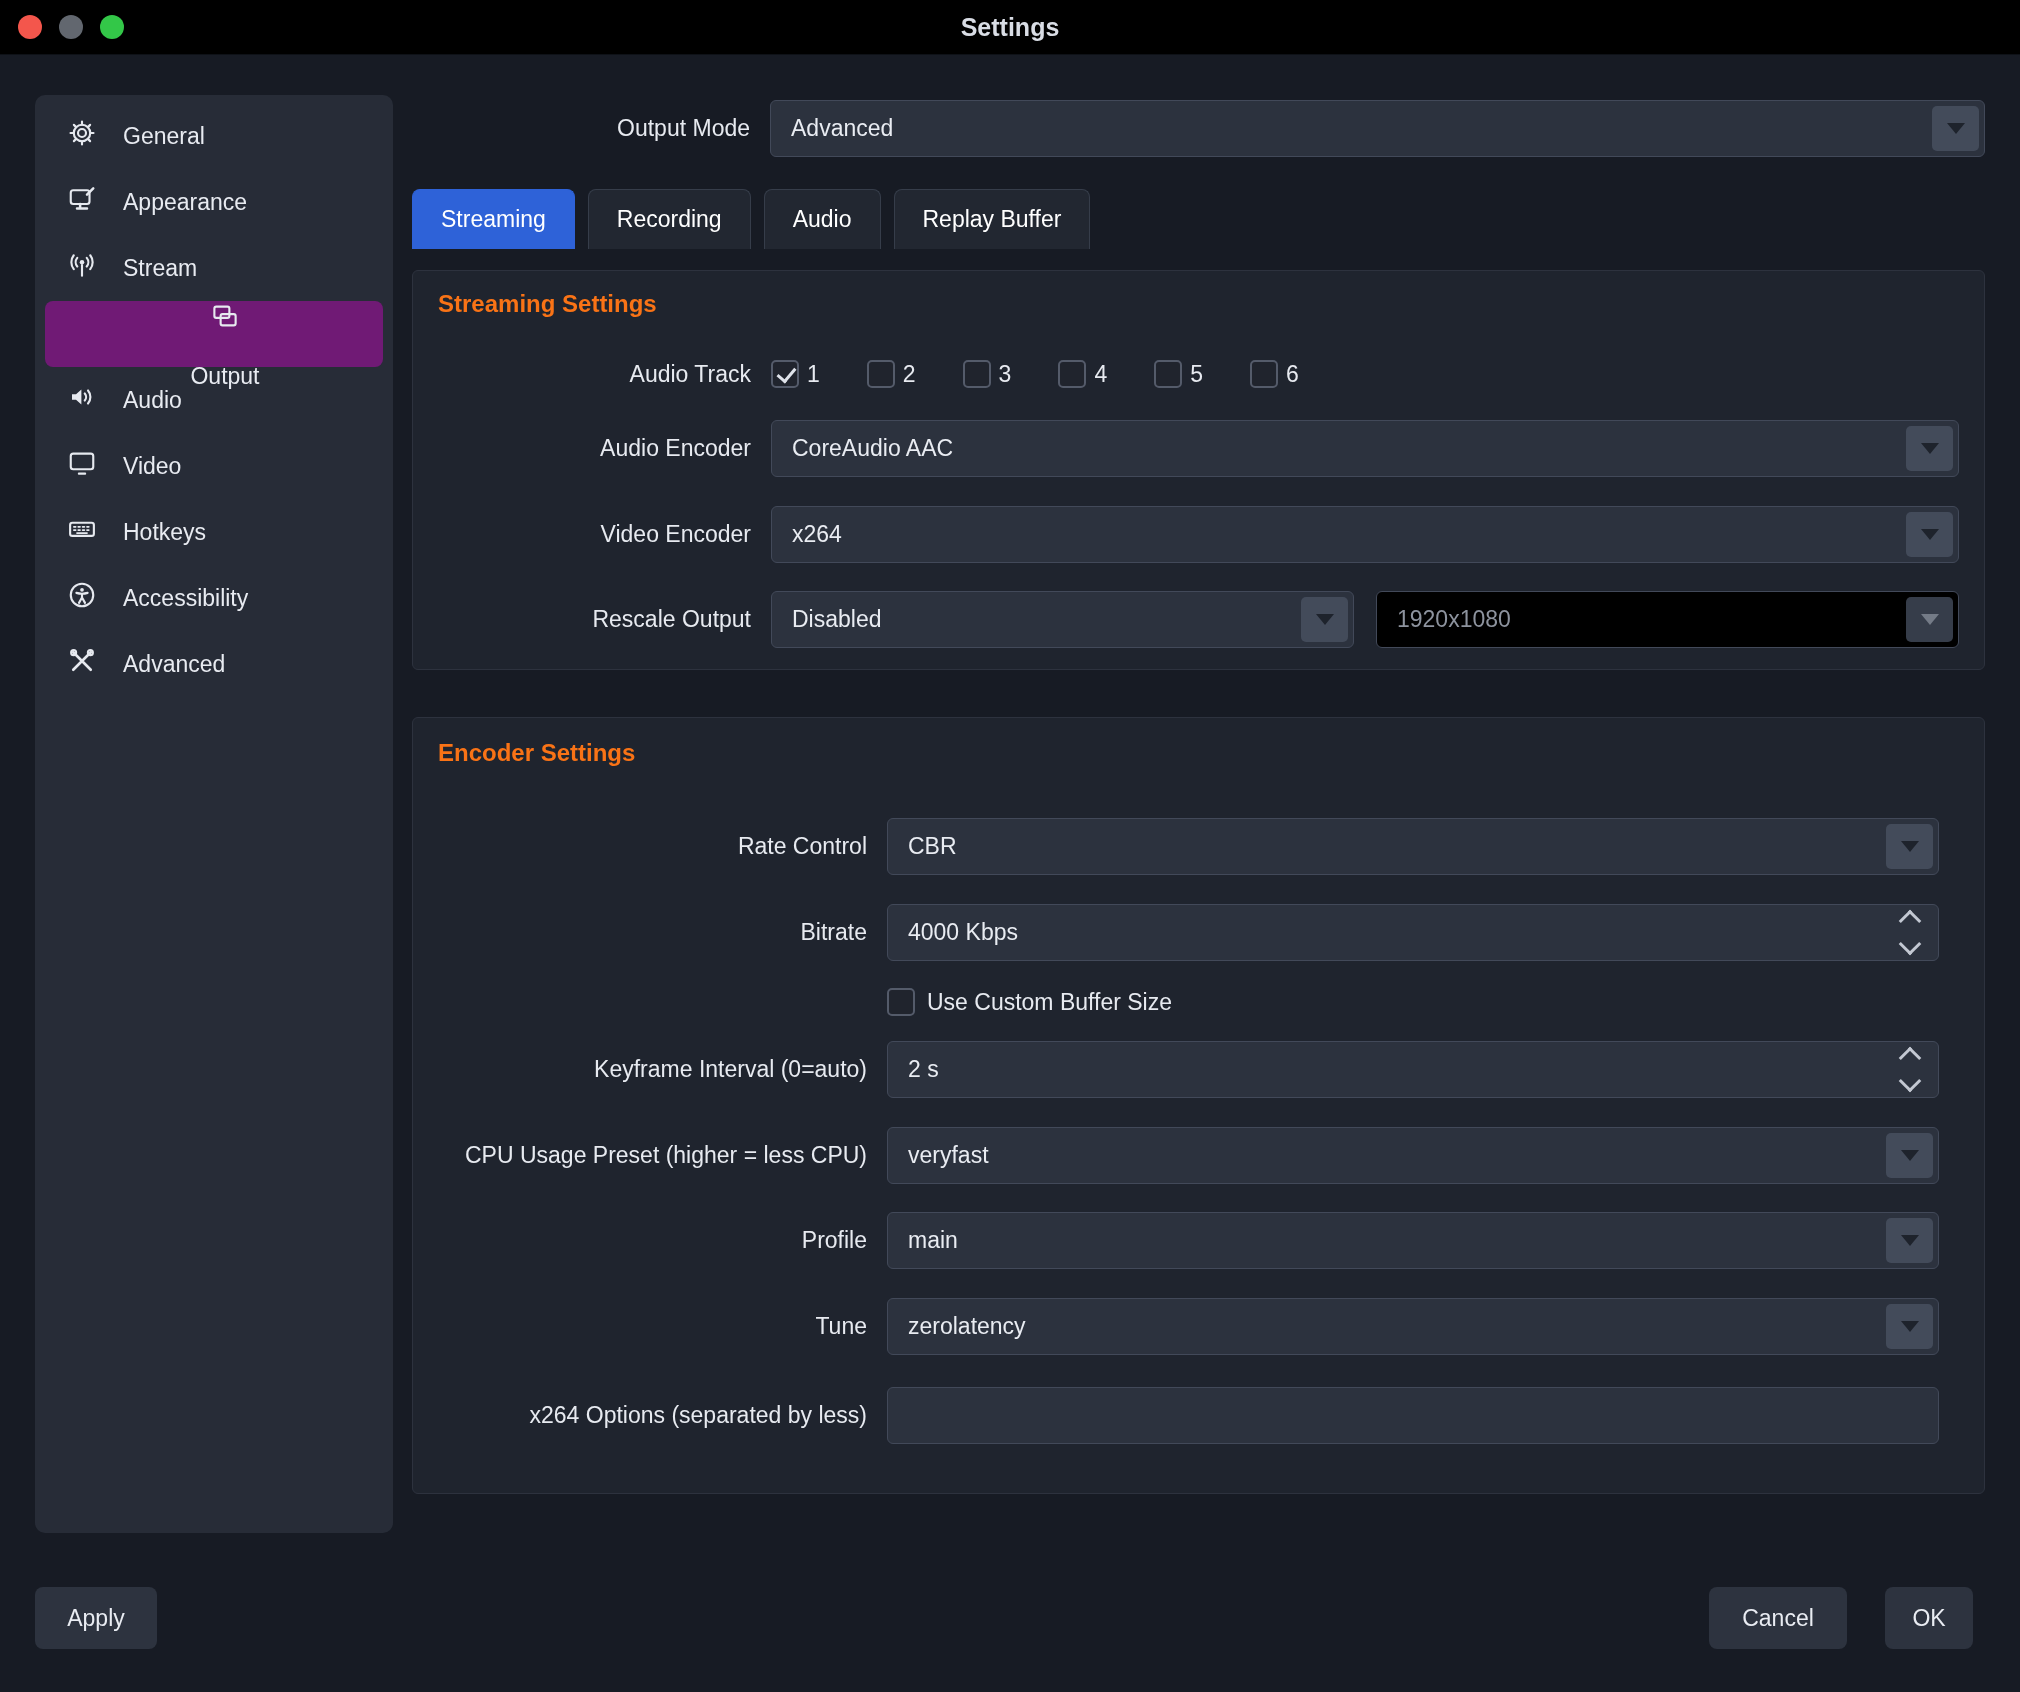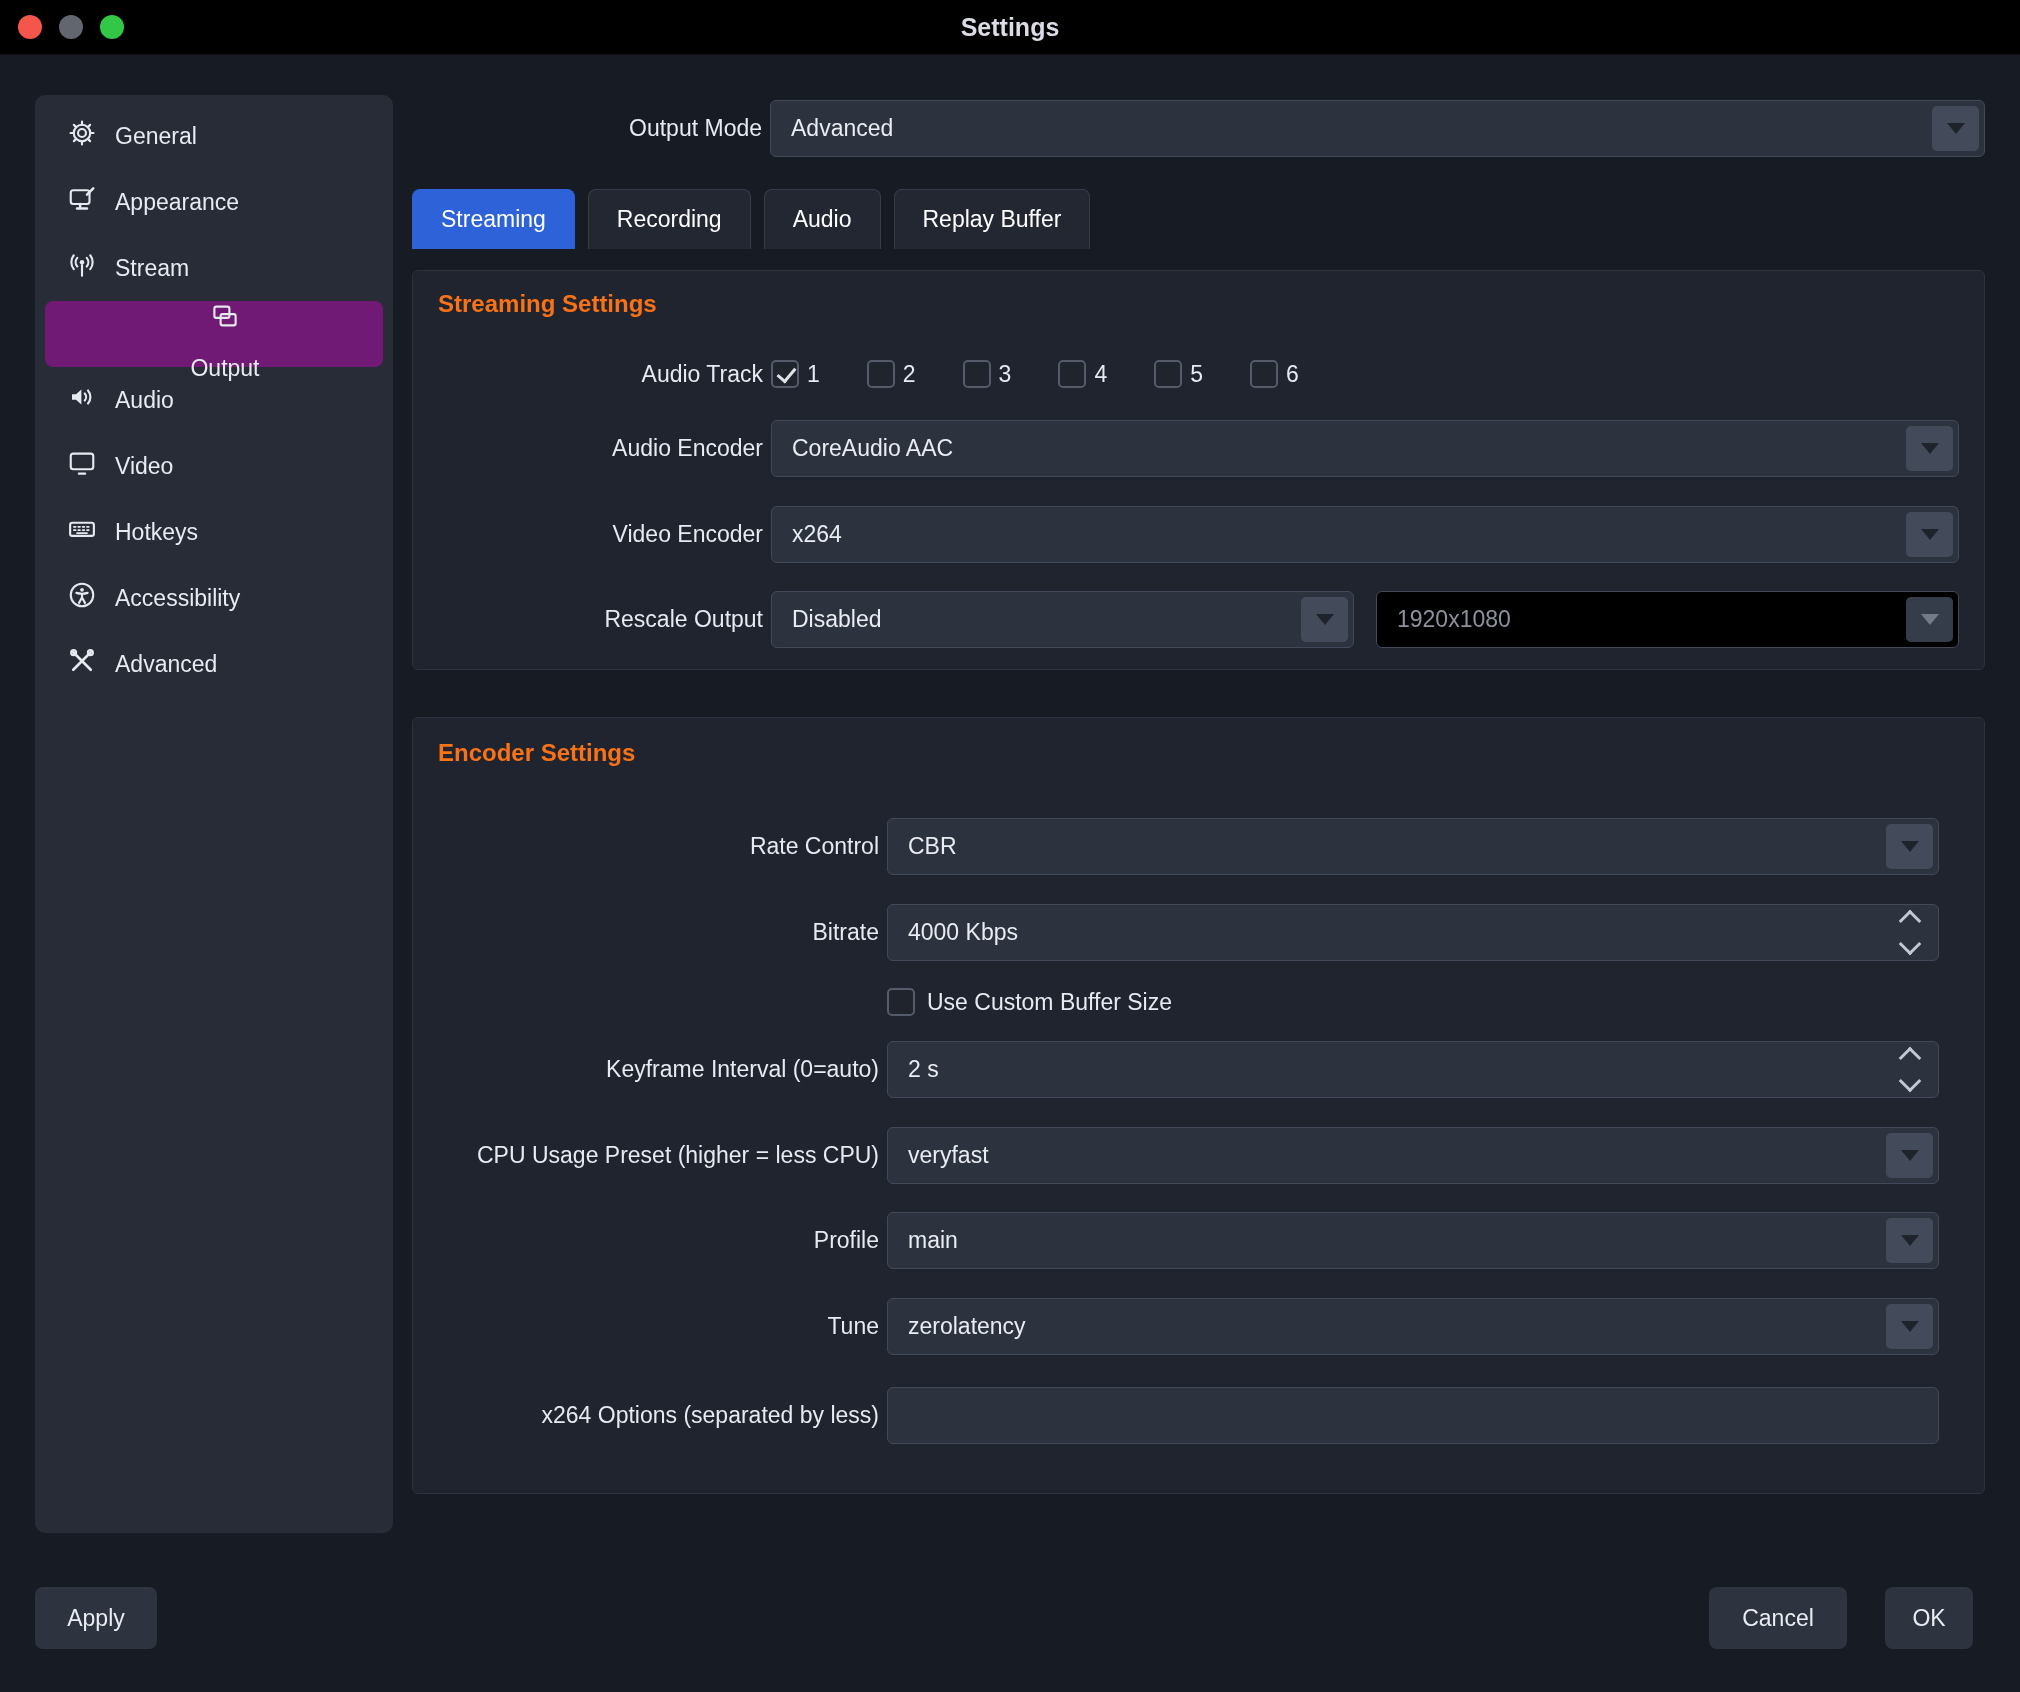"General" .side-item { gap: 18px -> 26px }
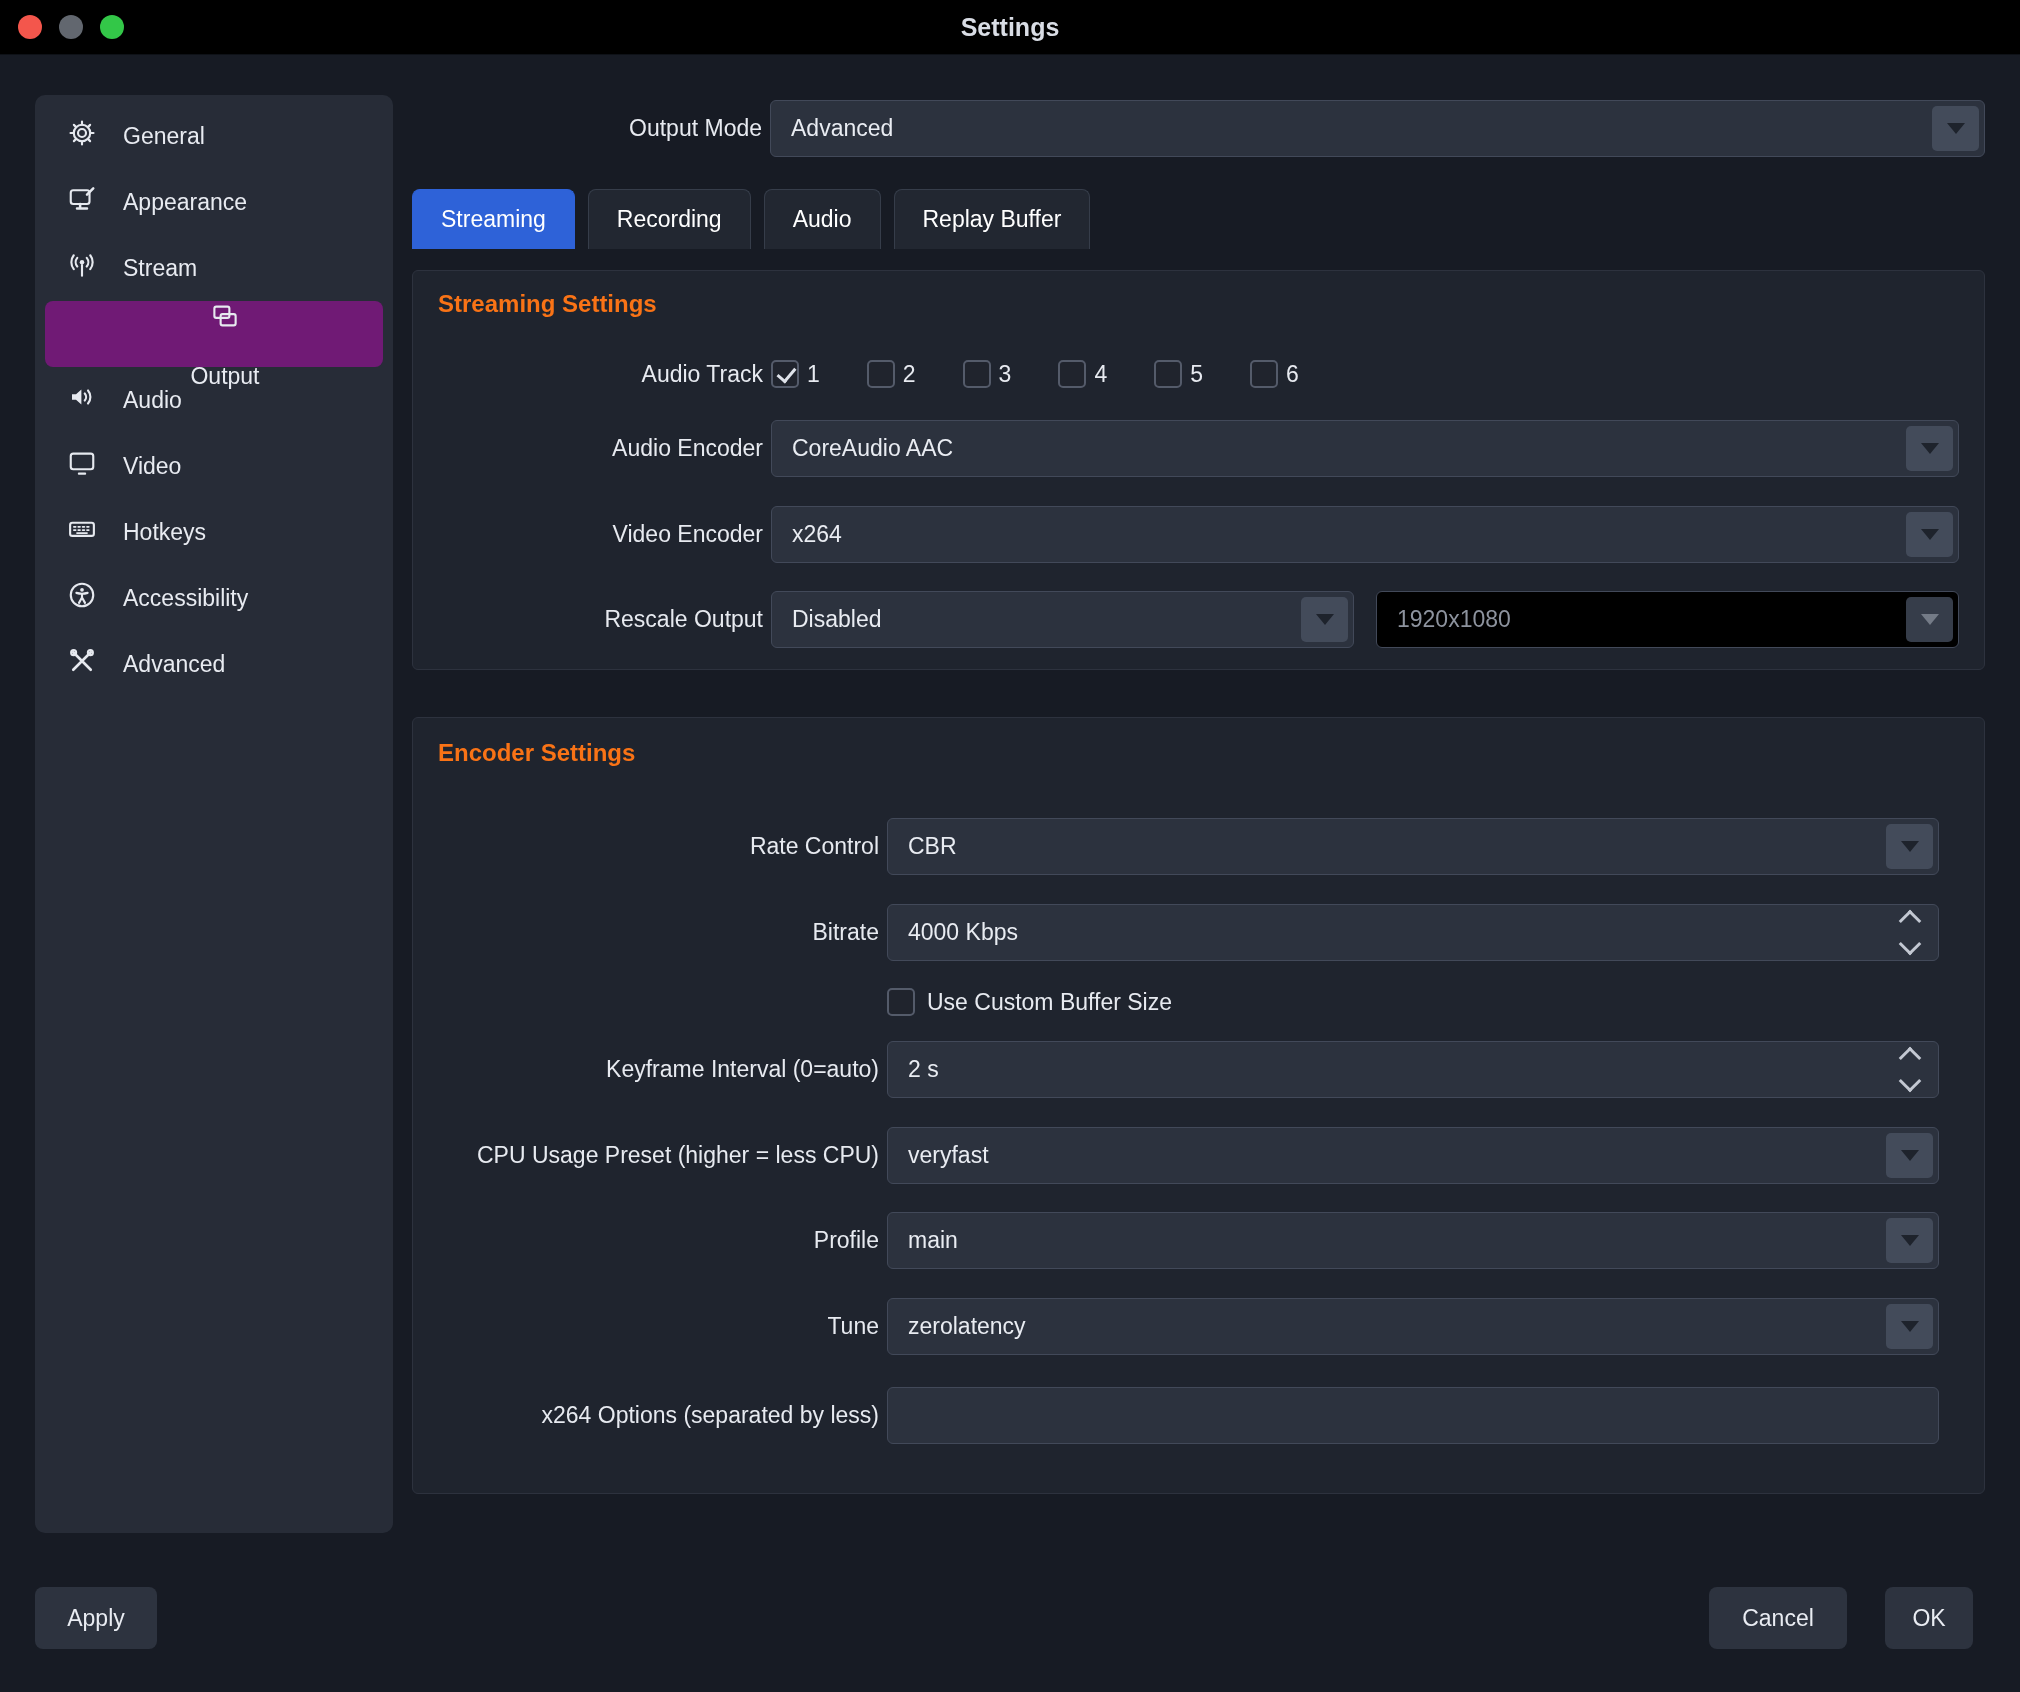"Output Mode" .lbl { padding-right: 8px -> 20px }
